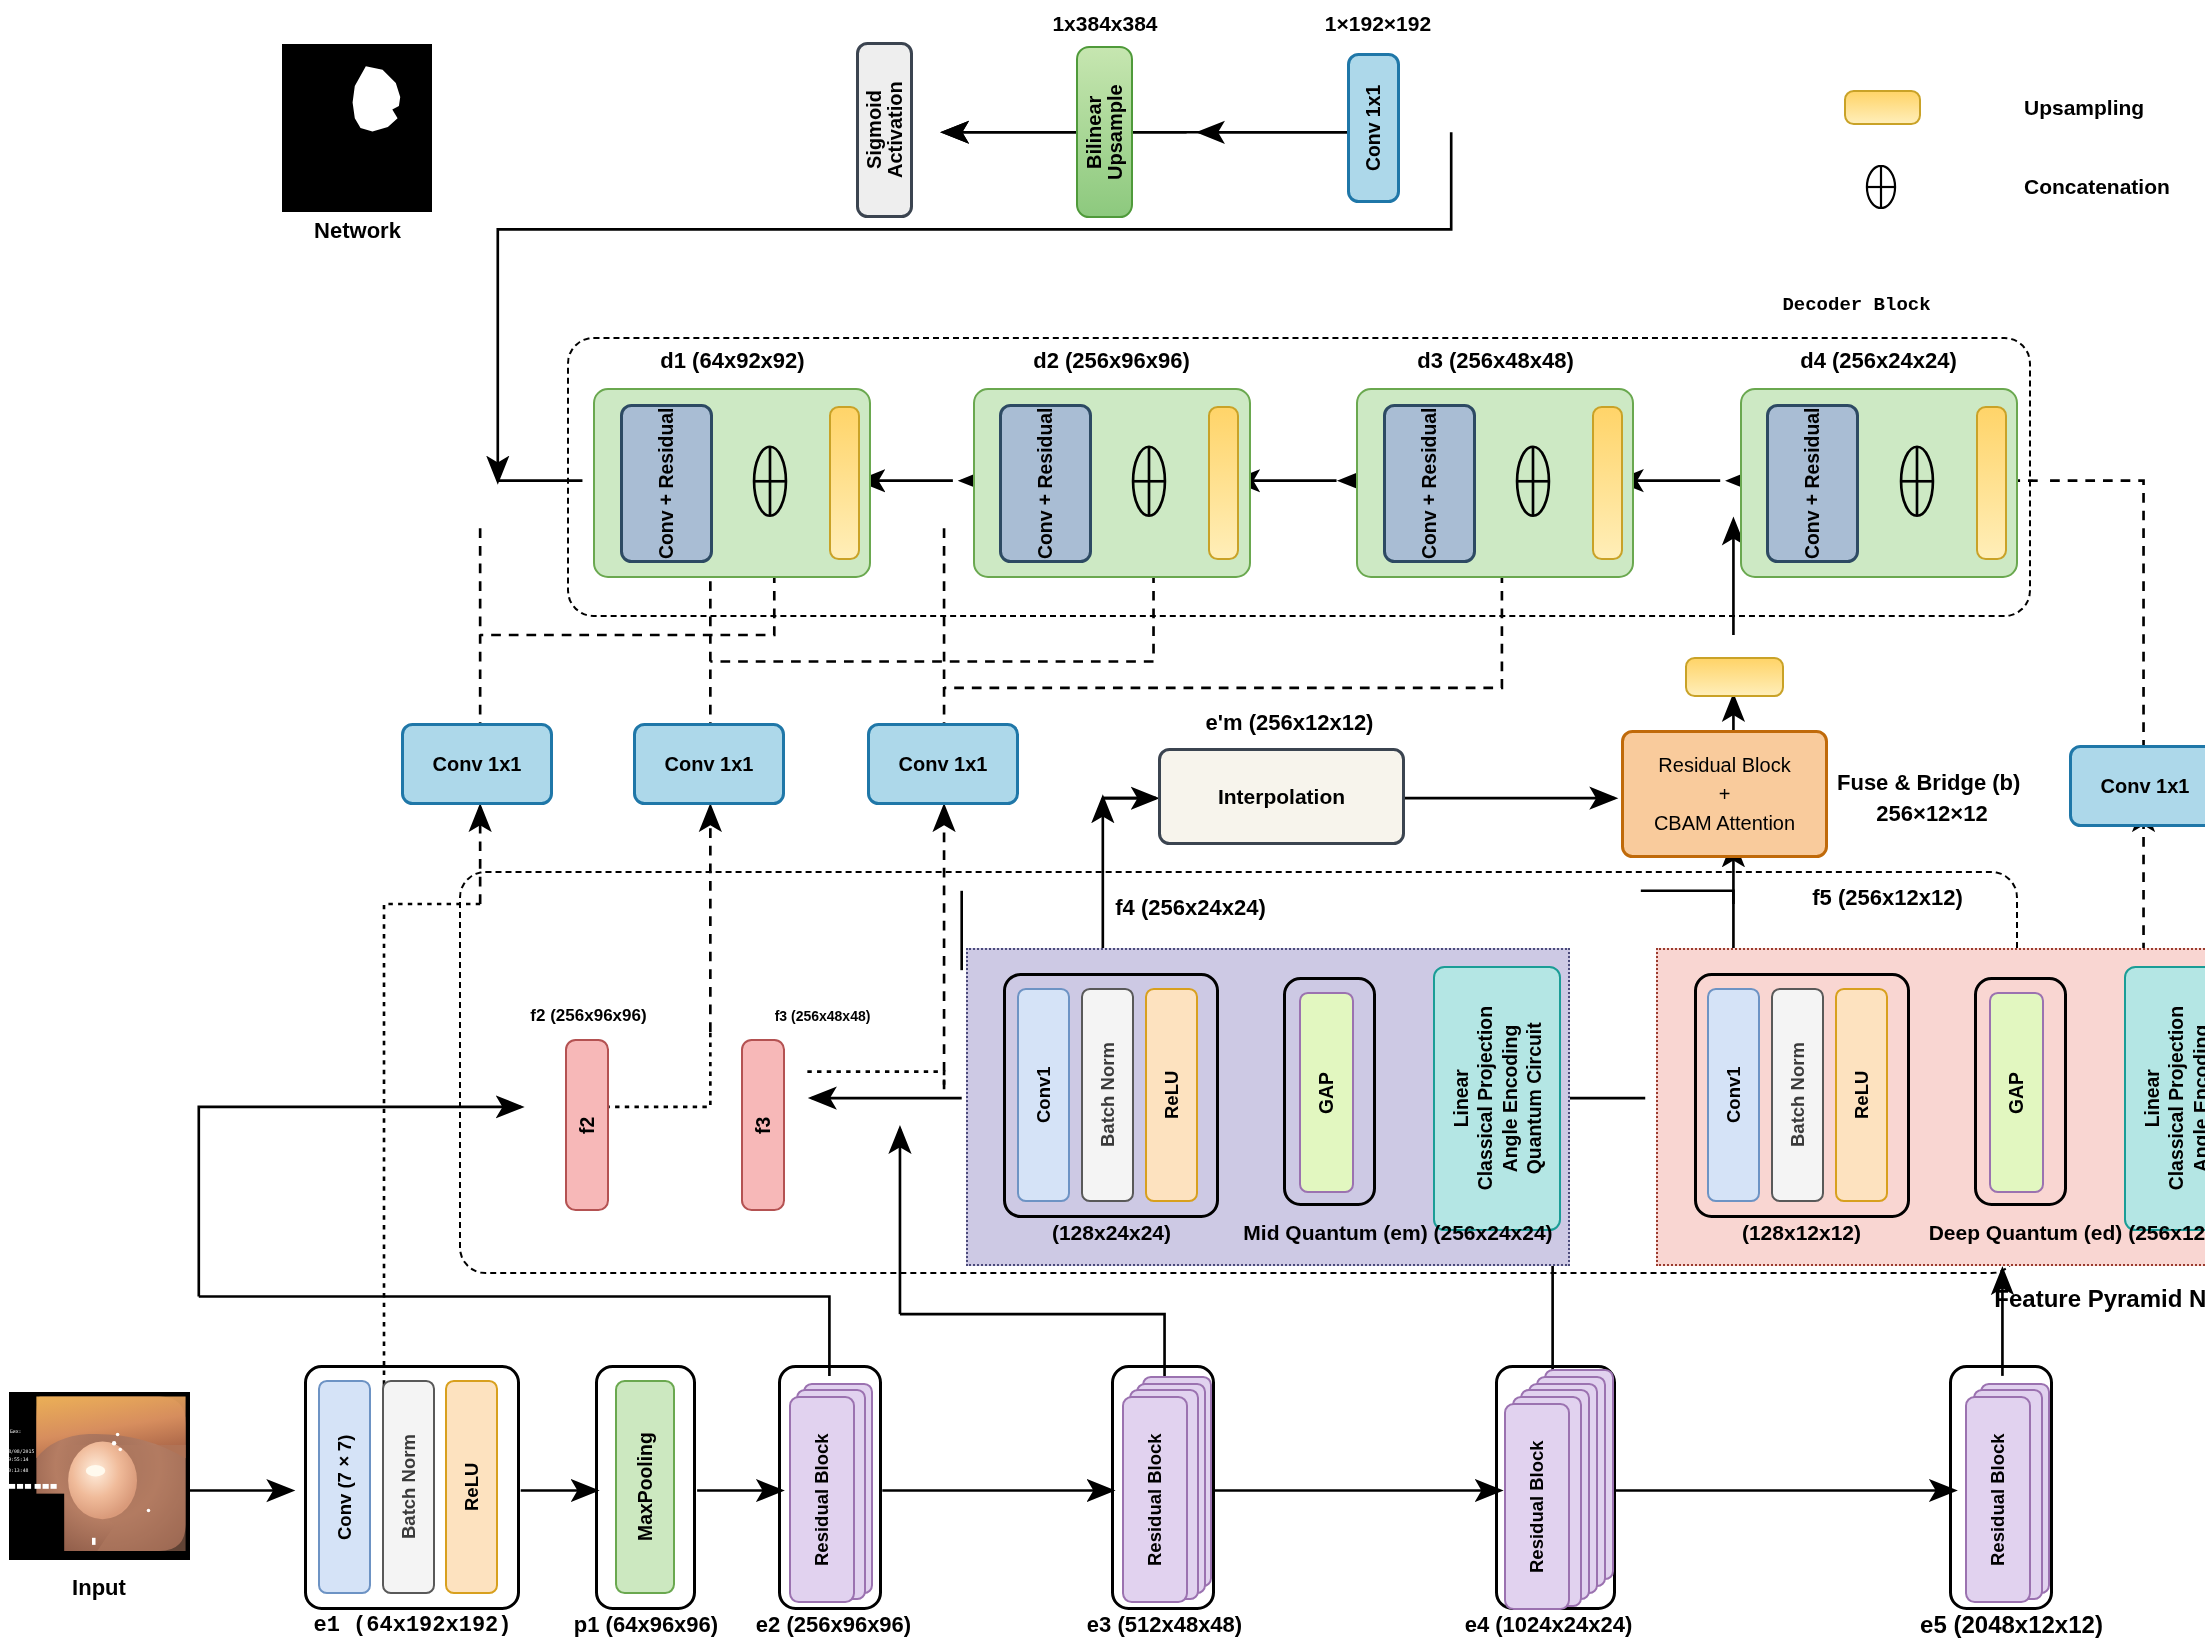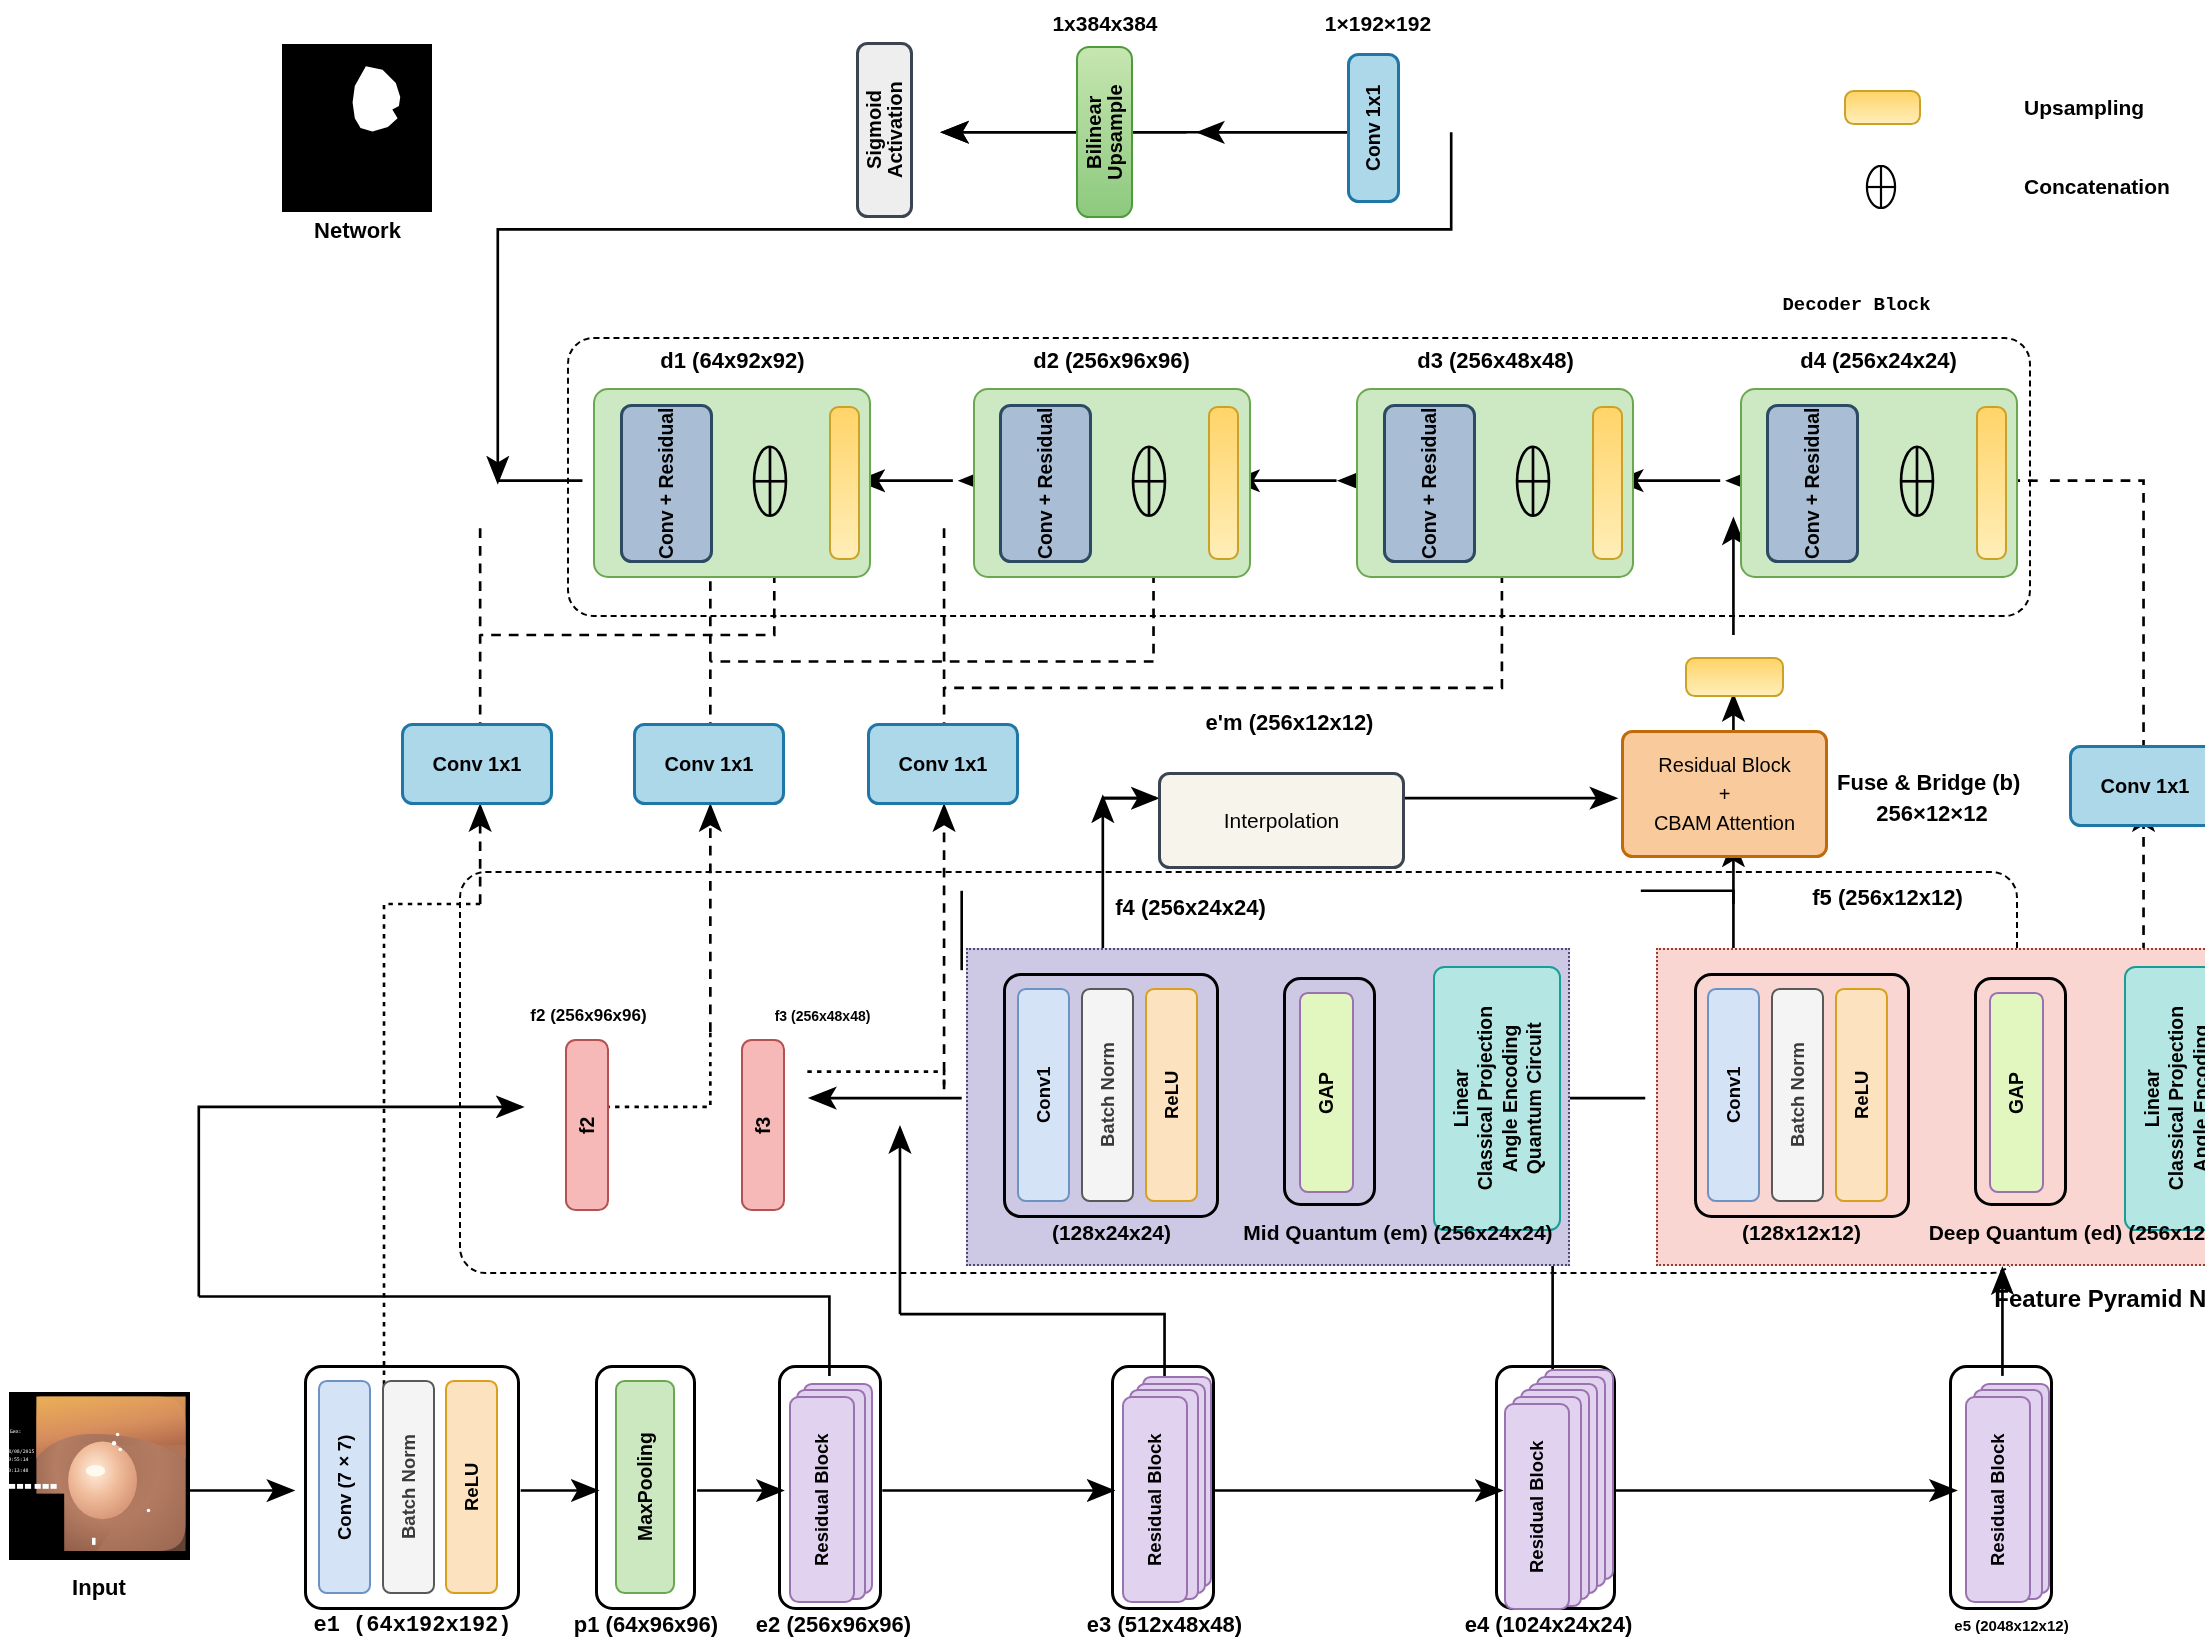"Interpolation" div.node { font-weight: normal -> bold; margin-top: 24px -> none }
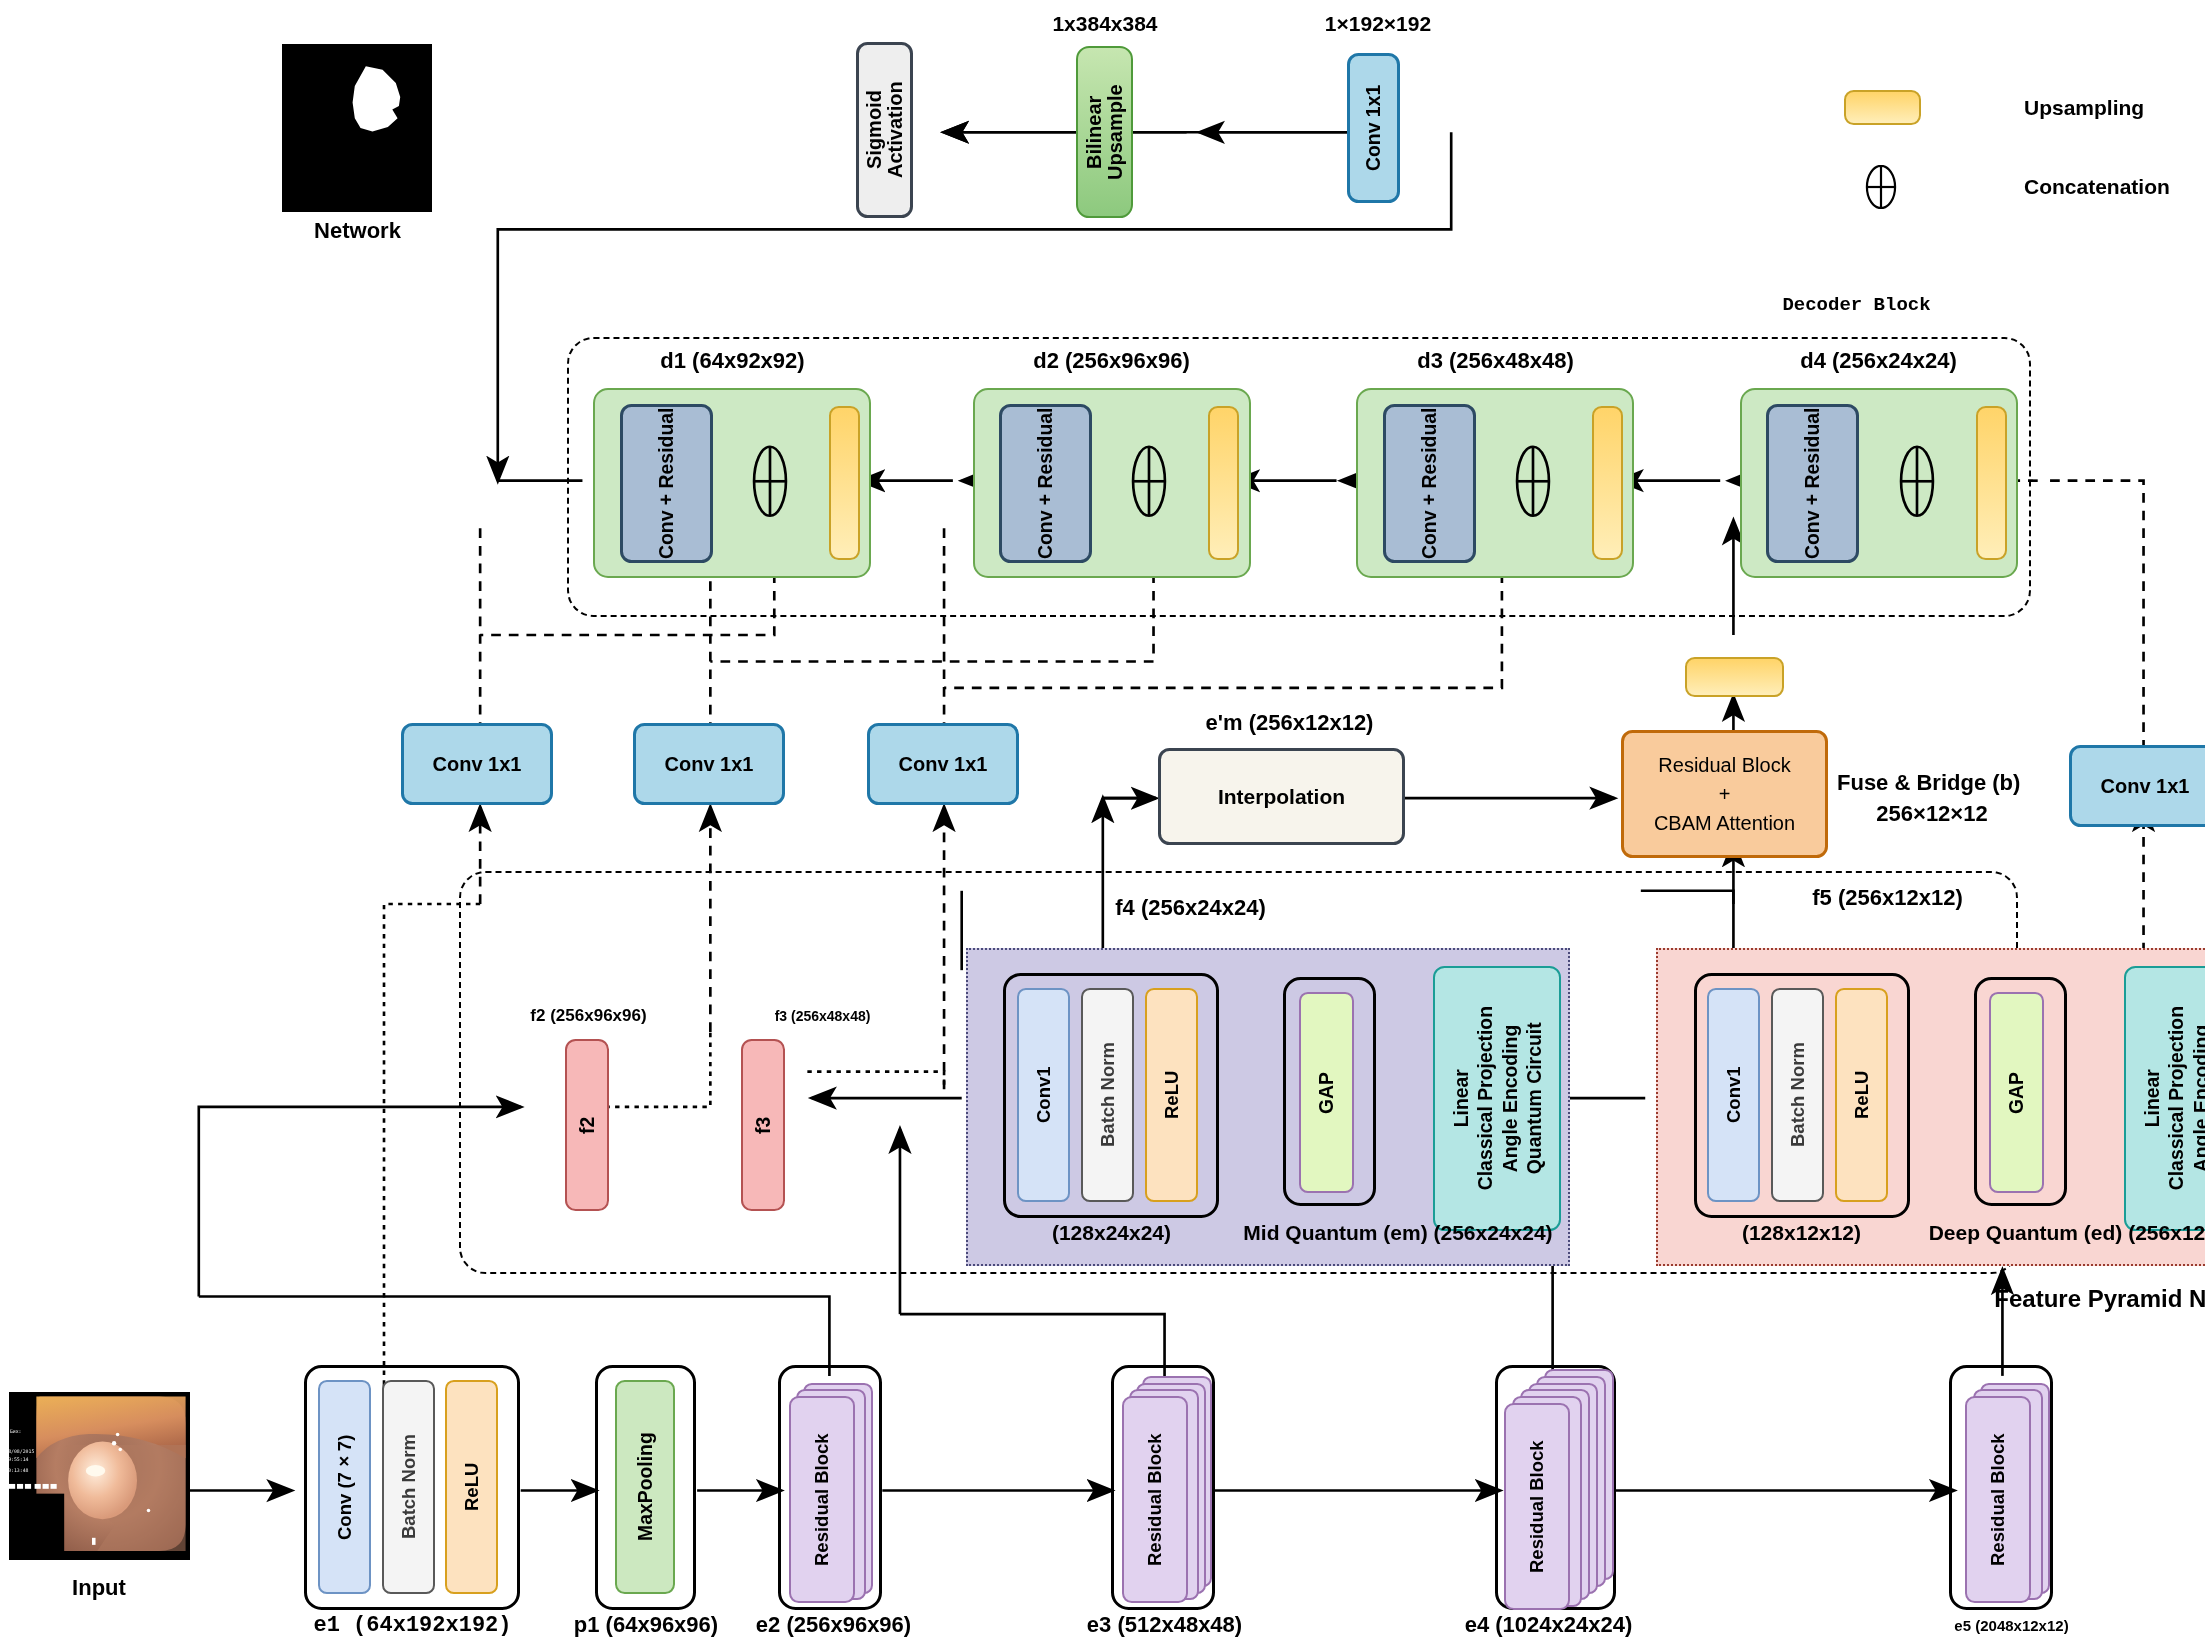"e5 (2048x12x12)" div.lbl { font-size: 15px -> 24px }
